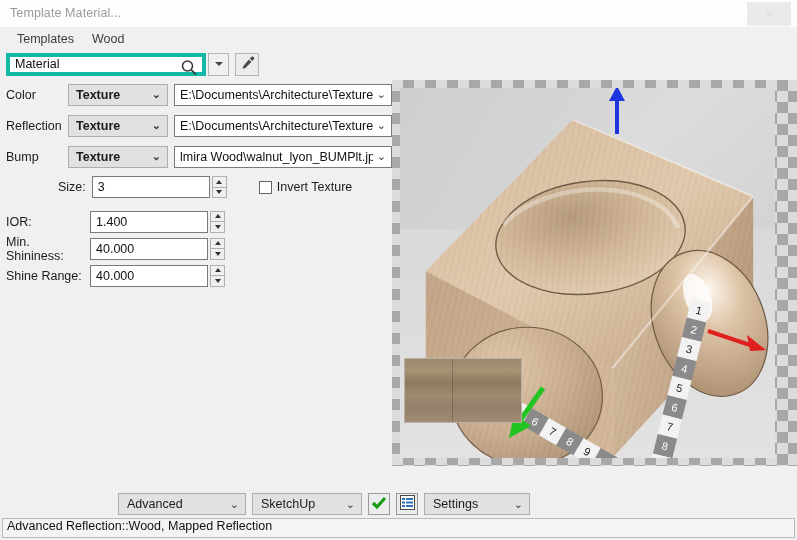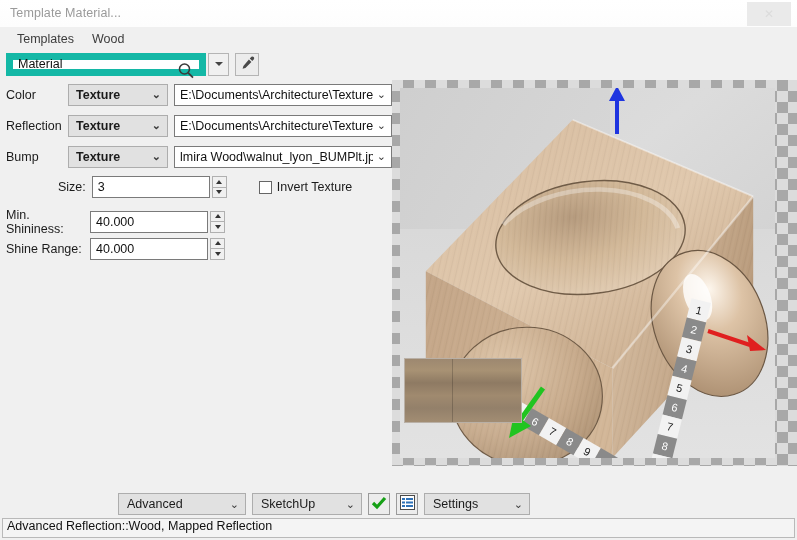"Material" .searchbox { border: 7px solid #14b8a6 -> 4px solid #14b8a6 }
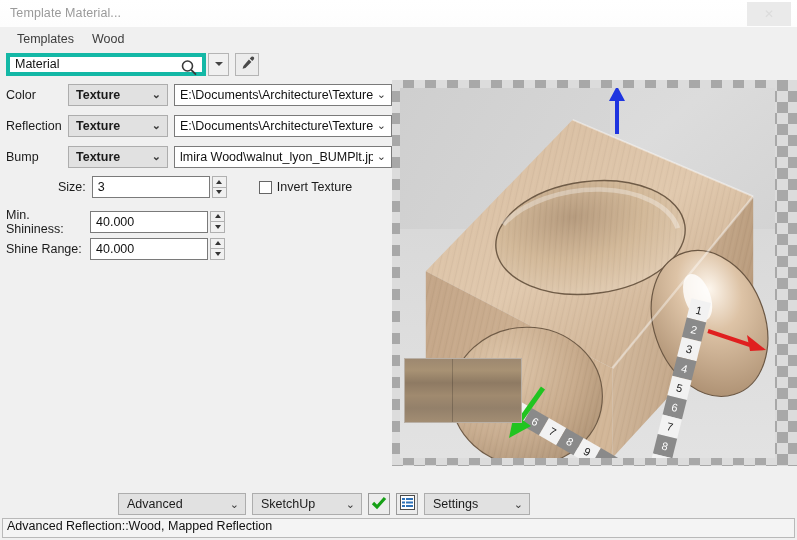"IOR:" div.numrow { html: none -> <div> <div>IOR:</div> <div>1.400</div> <div> <div> <span></span> </div> <div> <span></span> </div> </div> </div> }
